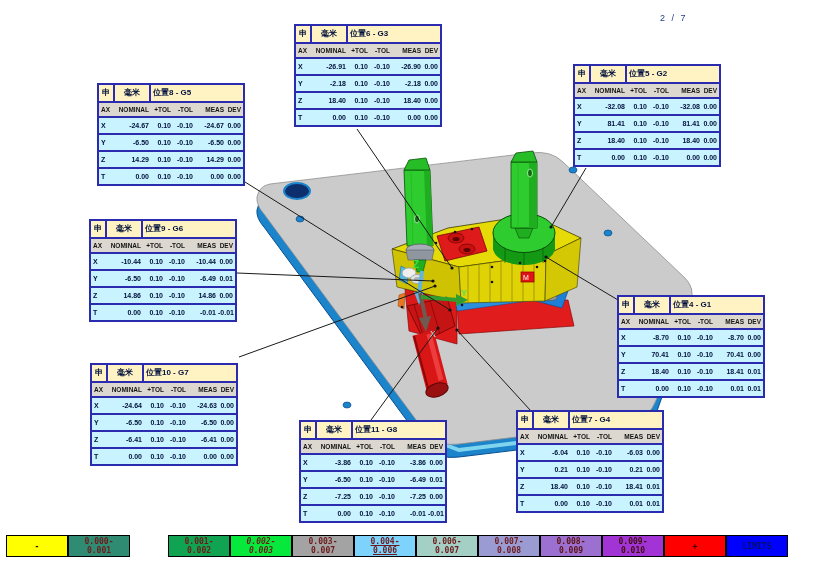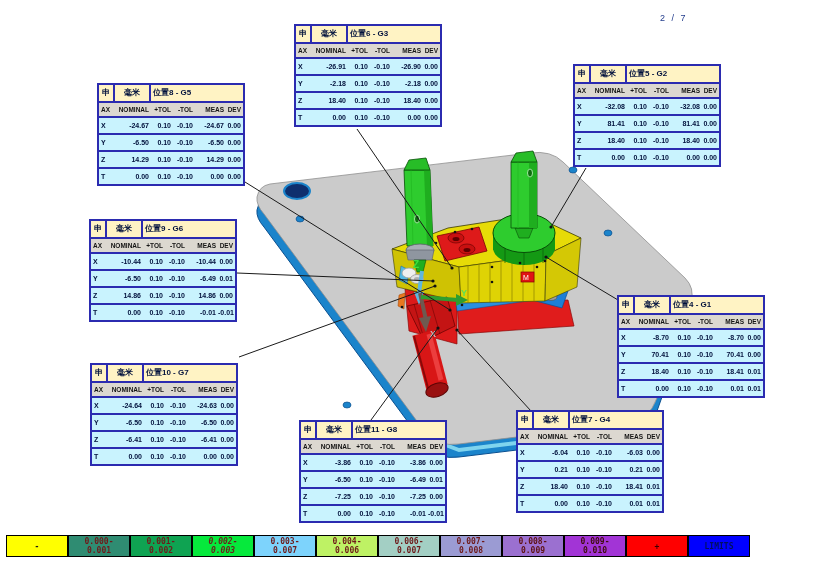"0.001-" div.lg-cell { margin-left: none -> 38px }
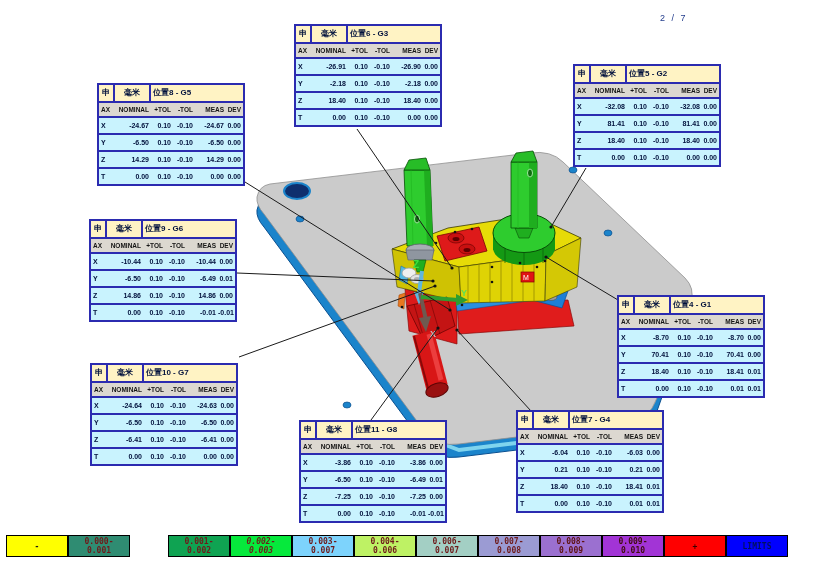"0.003-" div.lg-cell { background: #7dd3fc -> #a3a3a3 }
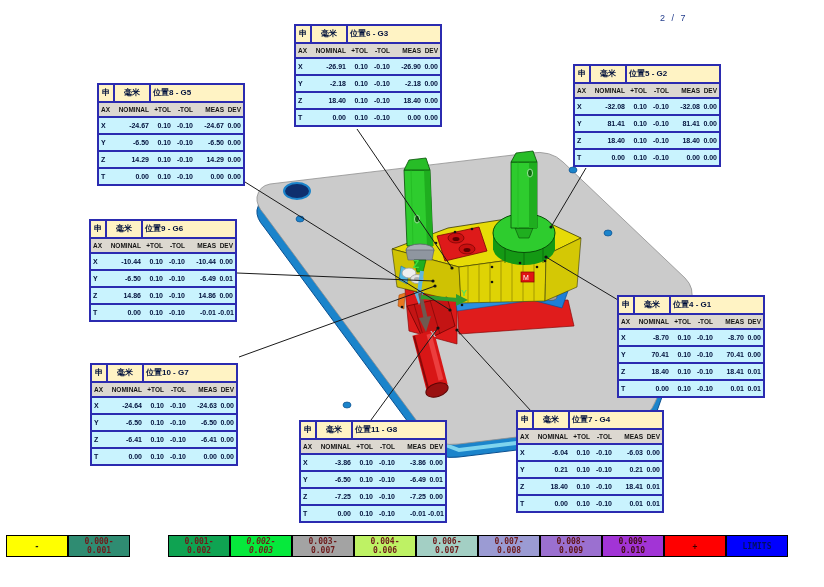"0.004-" div.lg-cell { background: #bef264 -> #7dd3fc; text-decoration: none -> underline }
